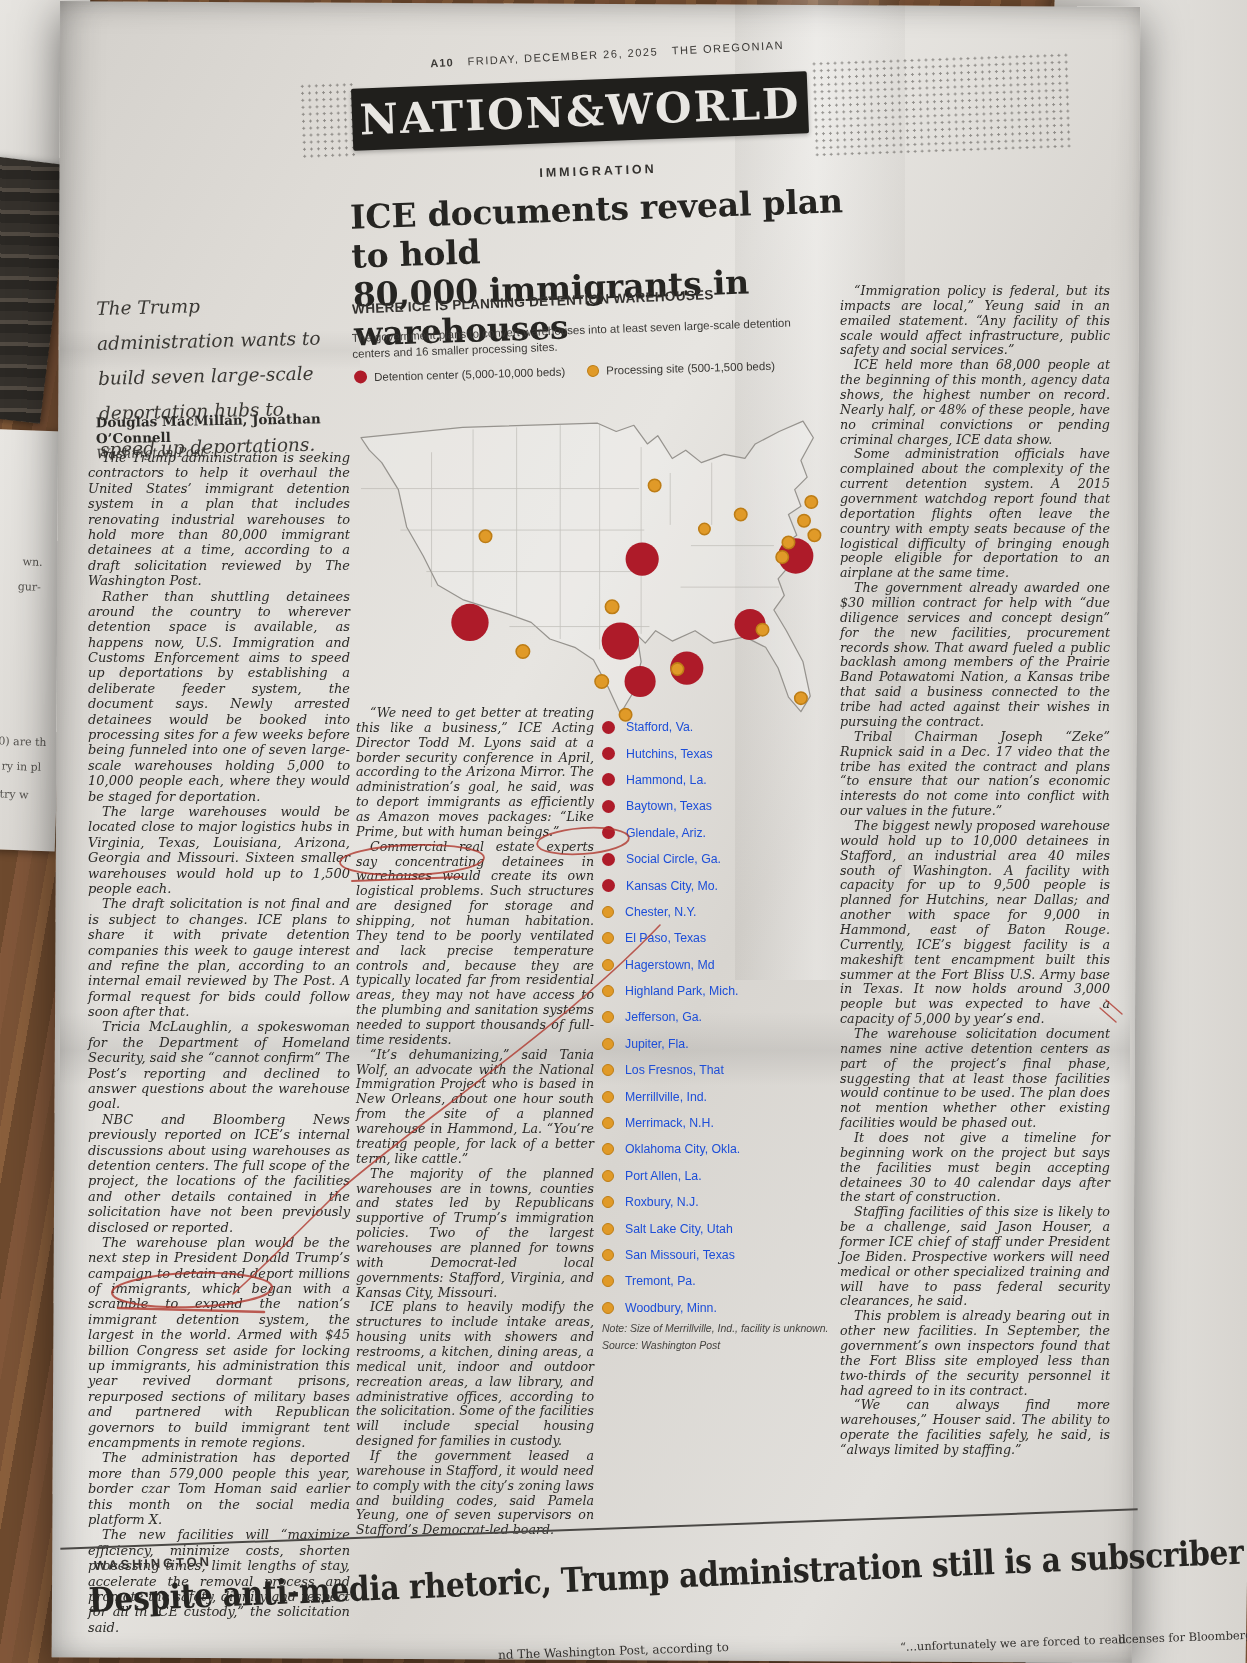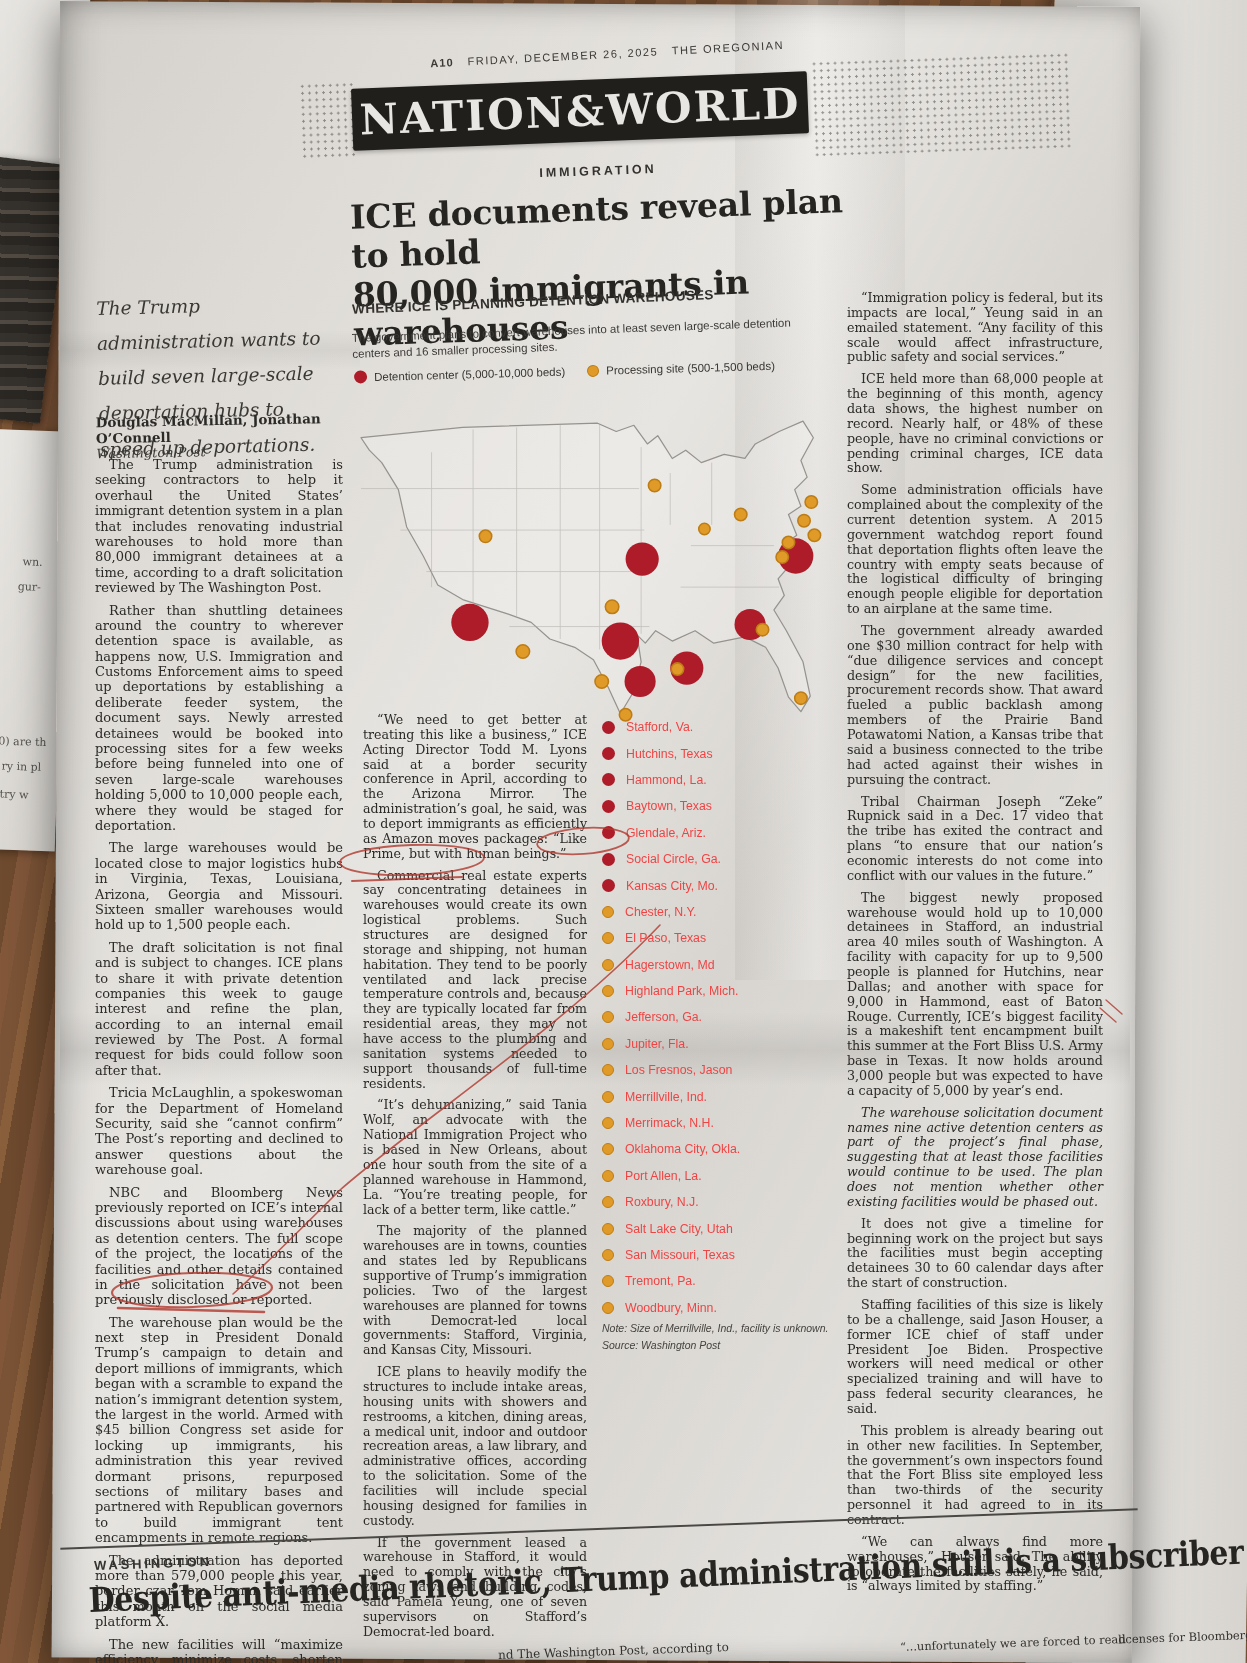"“Immigration policy is federal, but" .bodycol p { font-style: none -> italic; margin: 7px -> 0 }
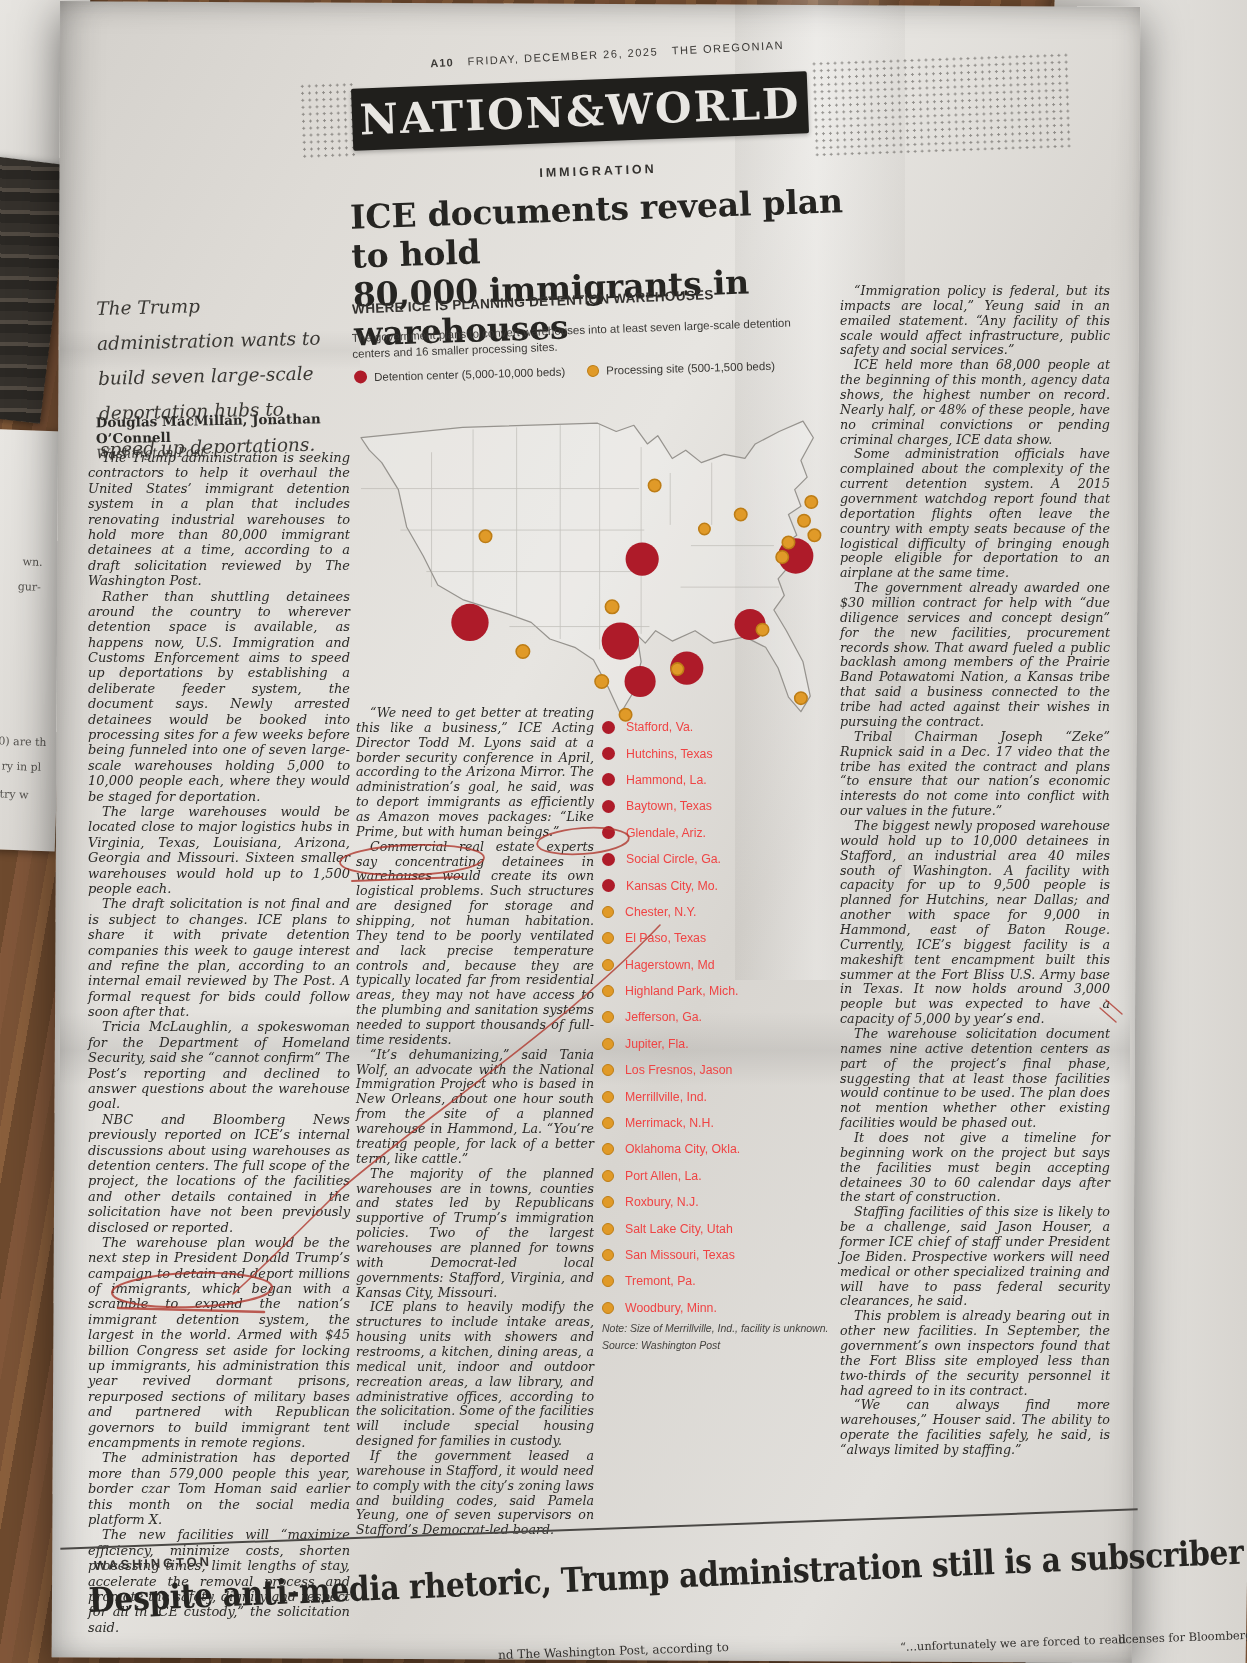"Stafford, Va." .citylist { color: #ef4444 -> #1d4ed8 }
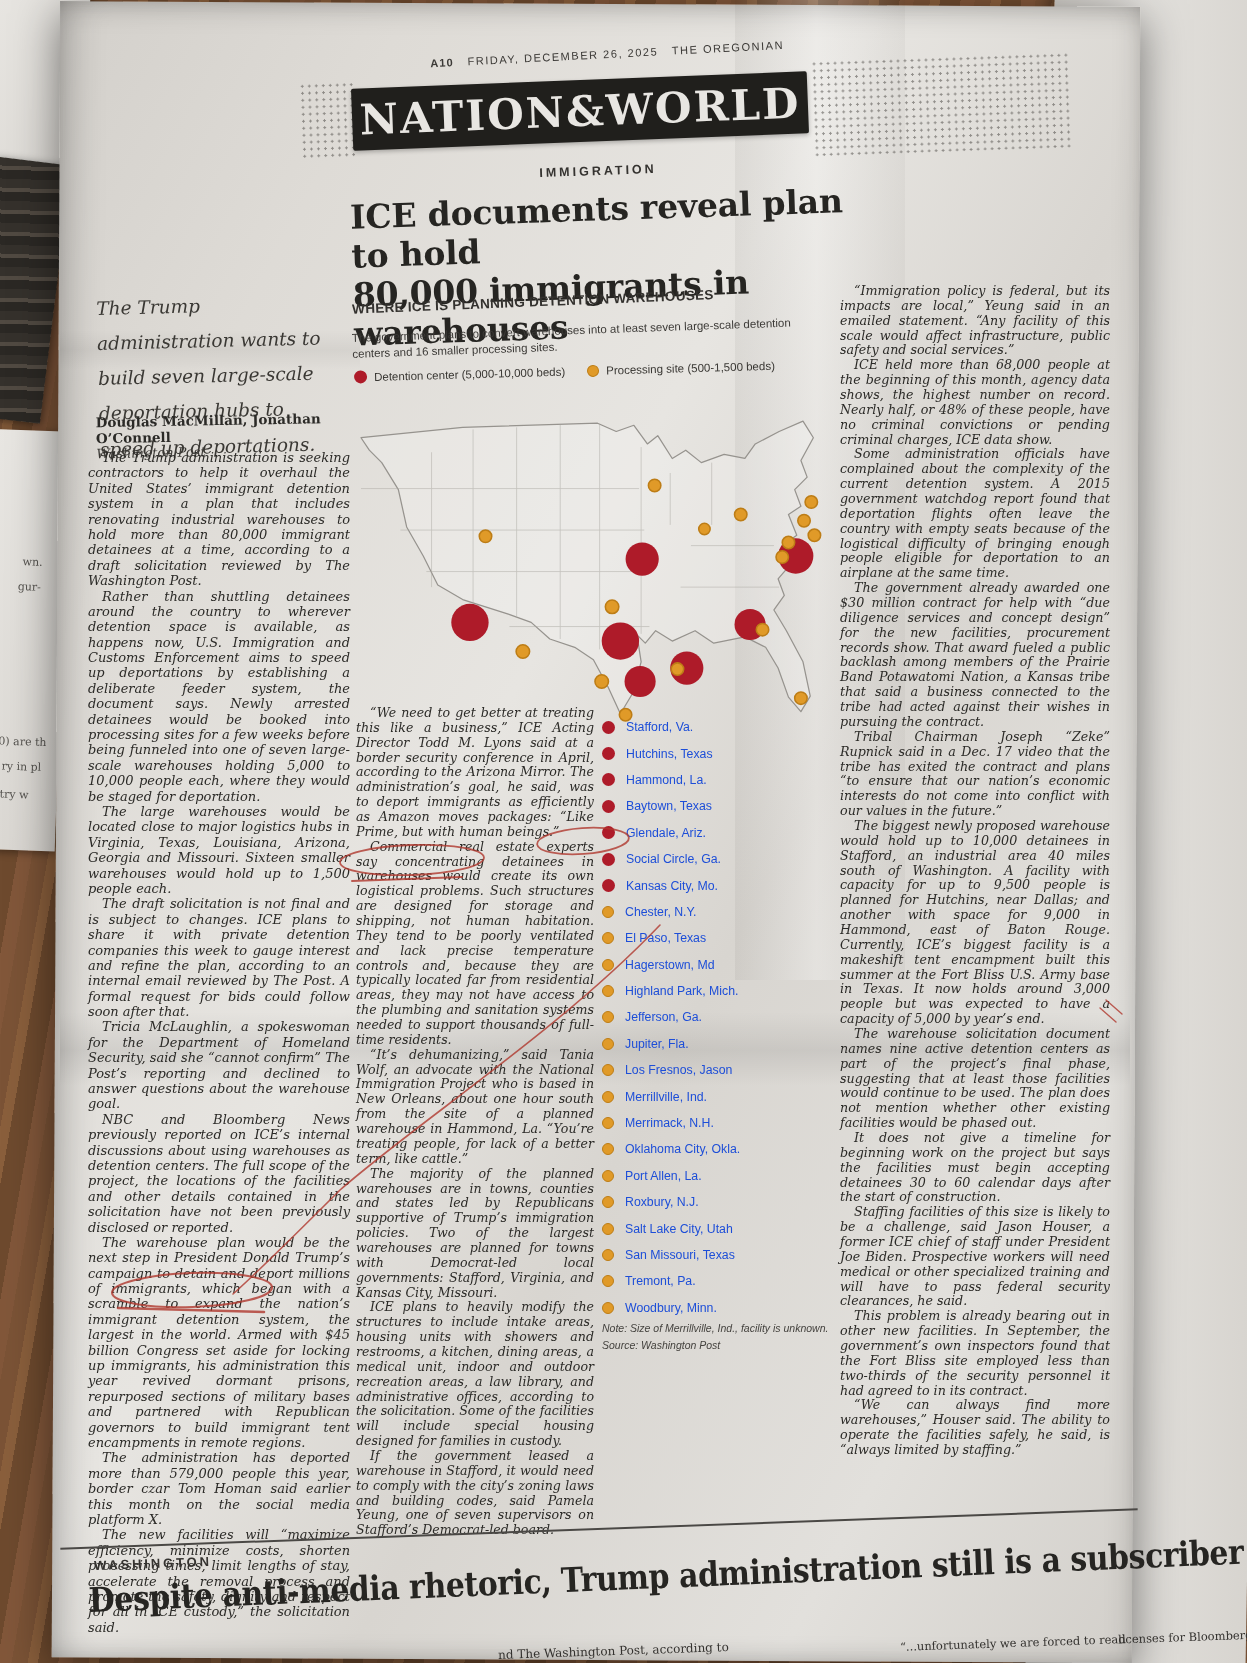"Los Fresnos, Jason" span { text: Jason -> That }
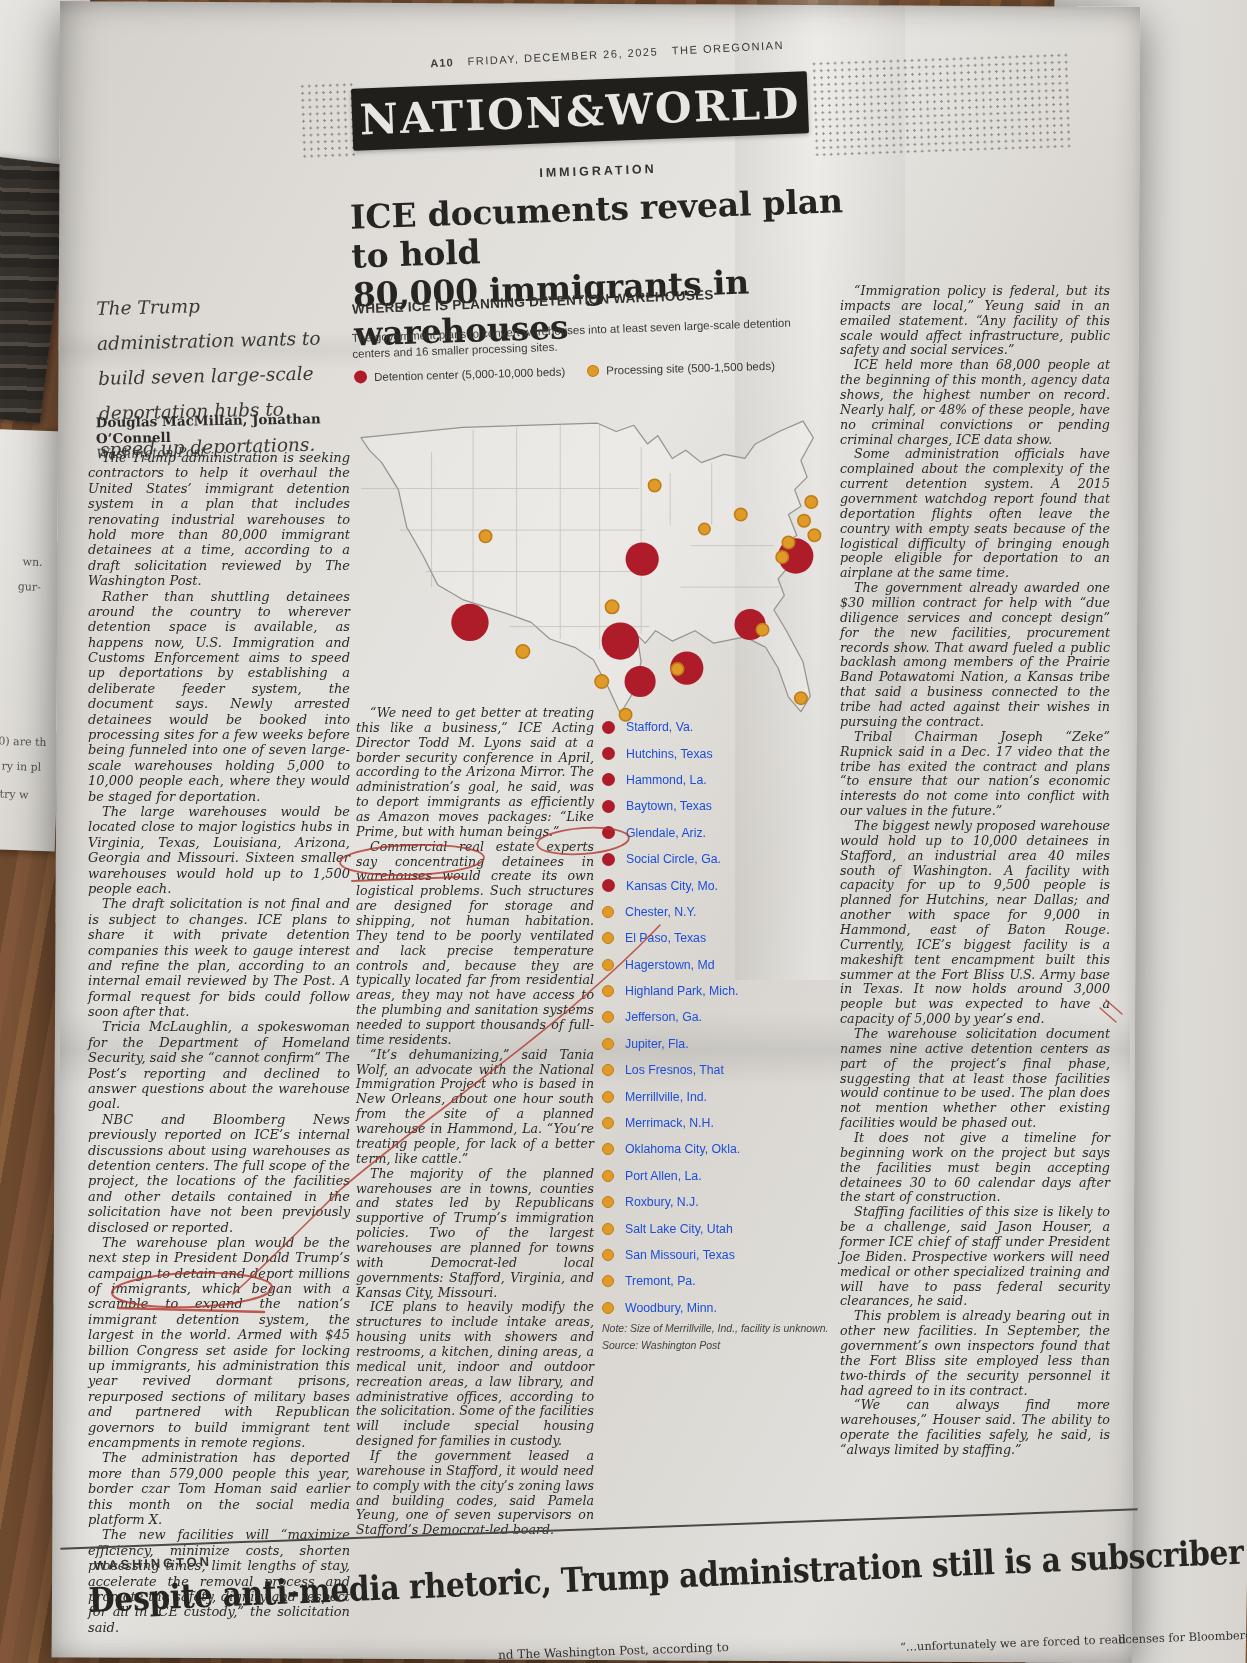"It does not give a" p { text: 60 -> 40 }
